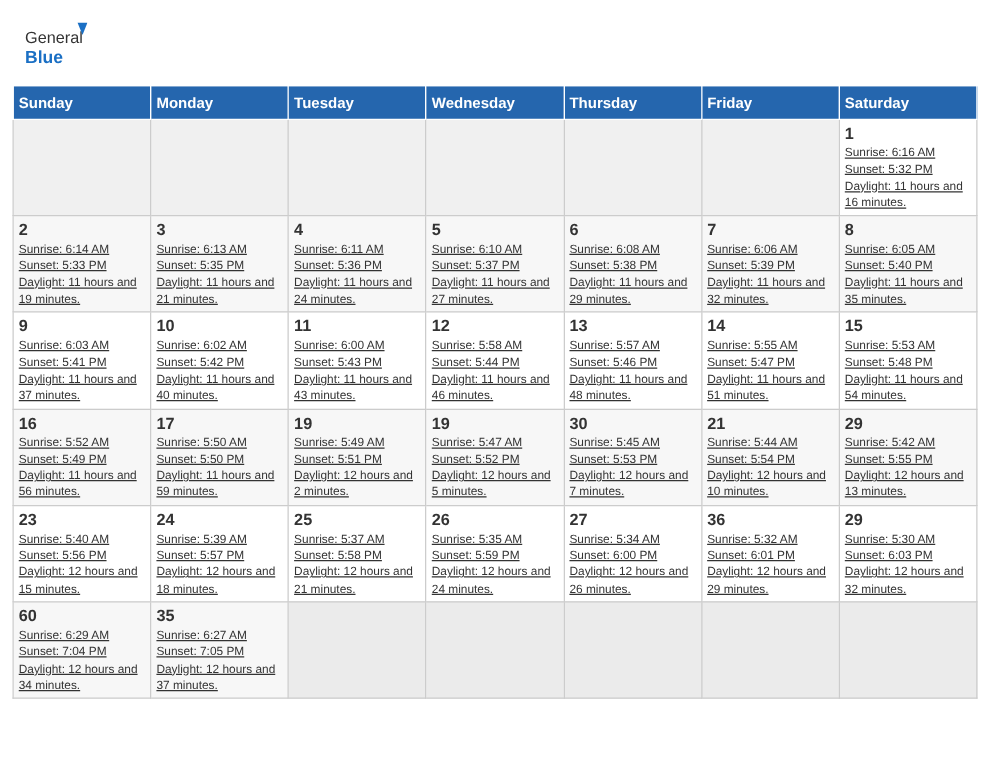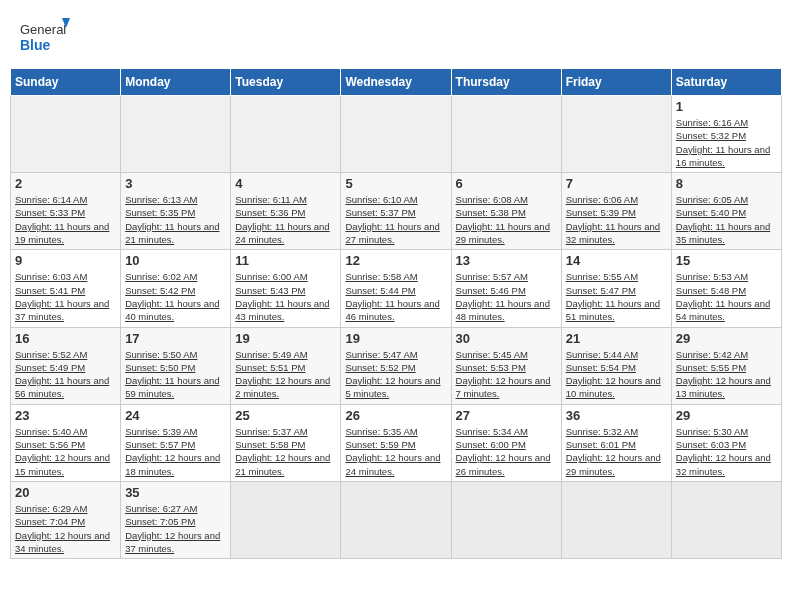"20" span.day-num { text: 20 -> 60 }
